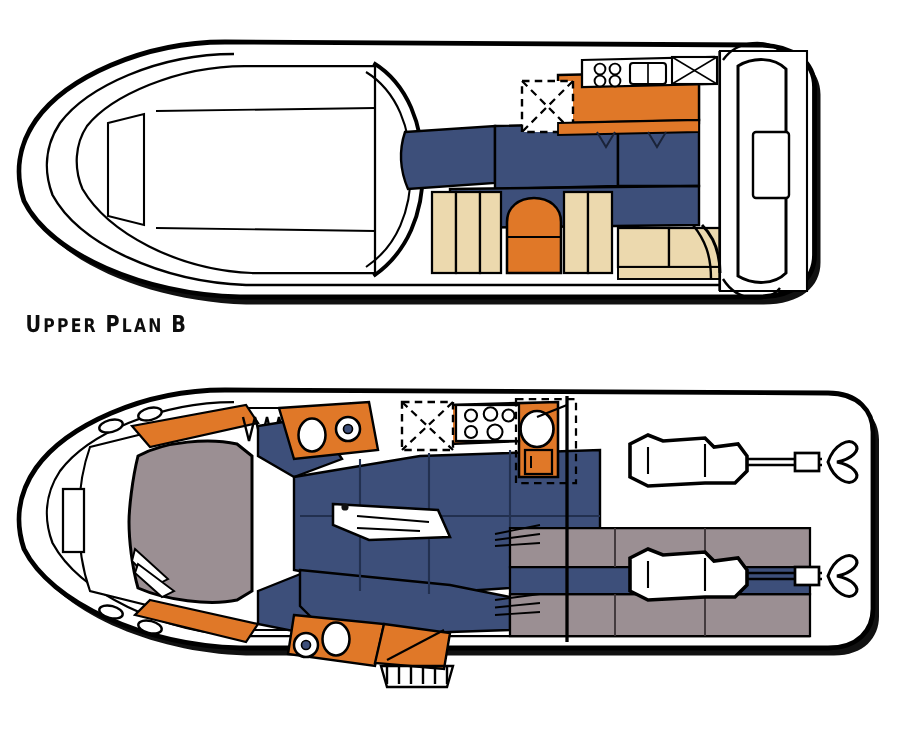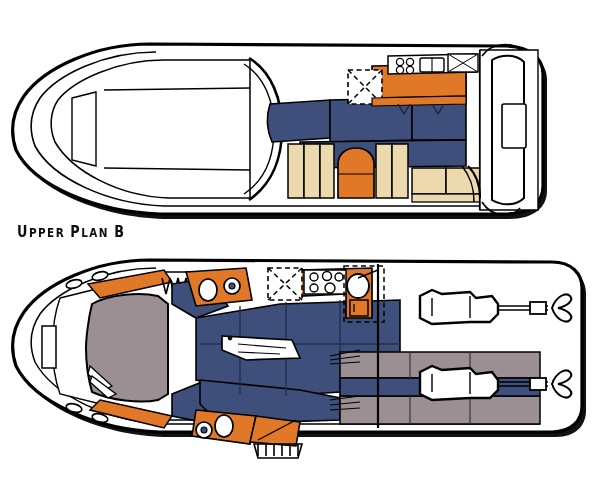"UPPER PLAN B" #upper-block { top: 16px -> 0 }
